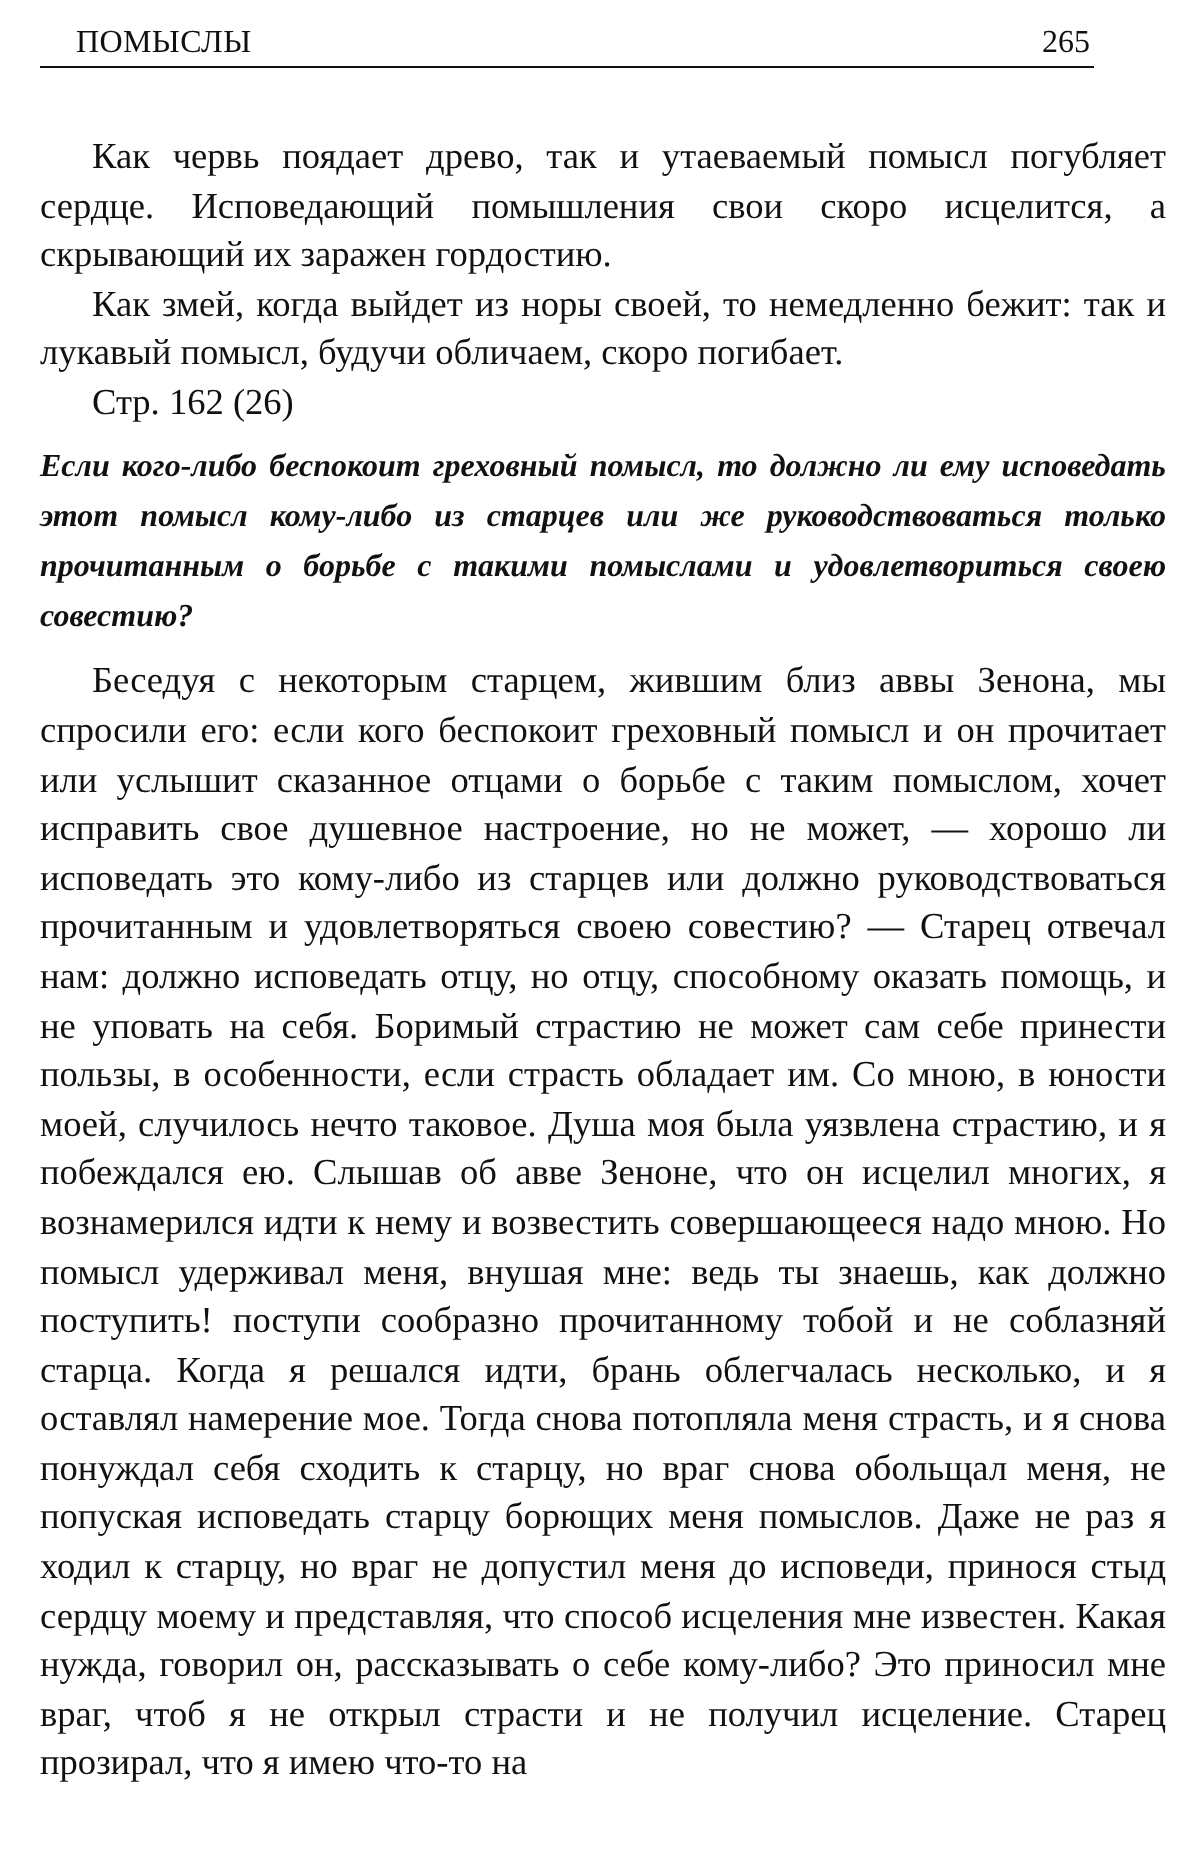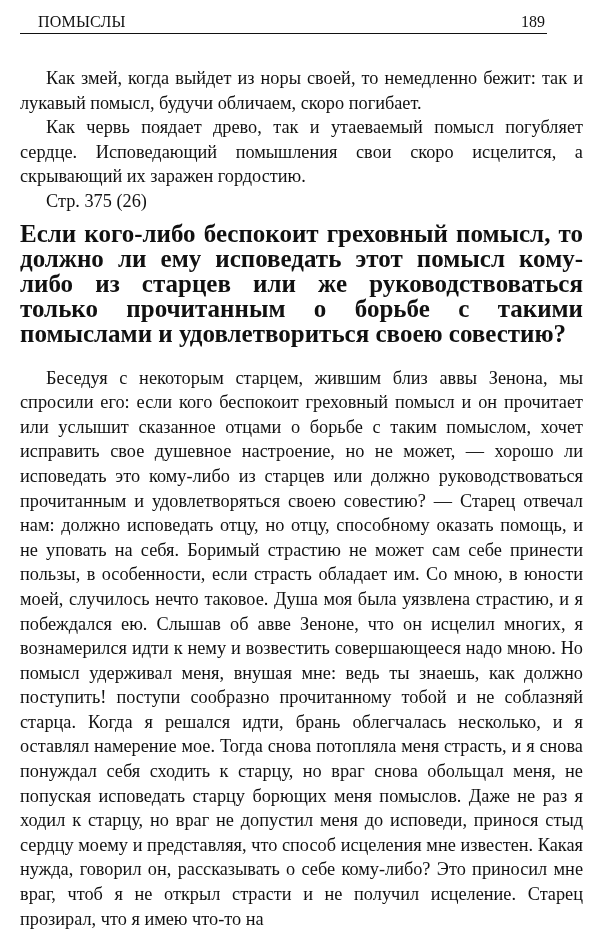"189" span.num { text: 189 -> 265 }
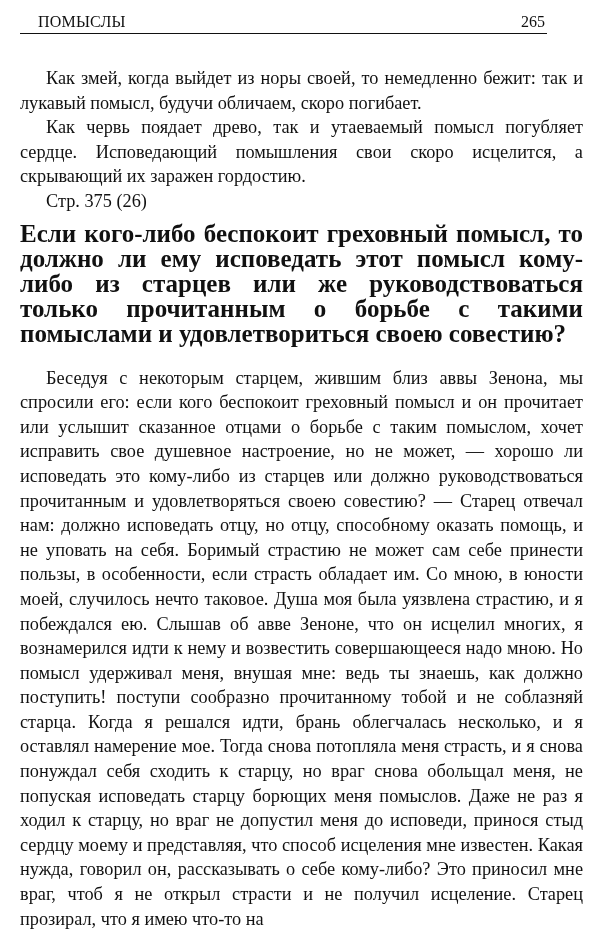"Как змей, когда выйдет из" p { order: before "Как червь поядает древо, так" -> after "Как червь поядает древо, так" }
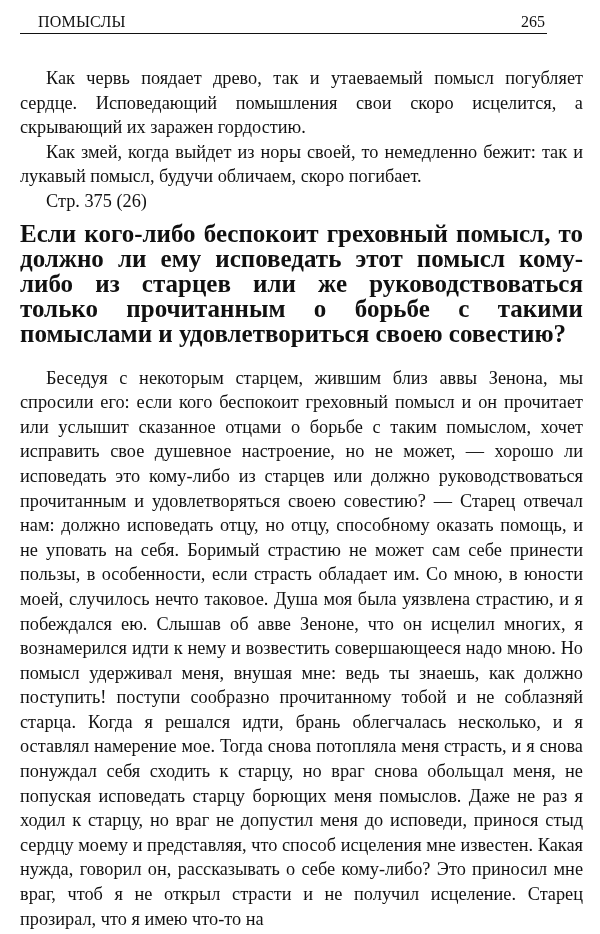"Стр. 375 (26)" p.ref { text: 375 -> 162 }
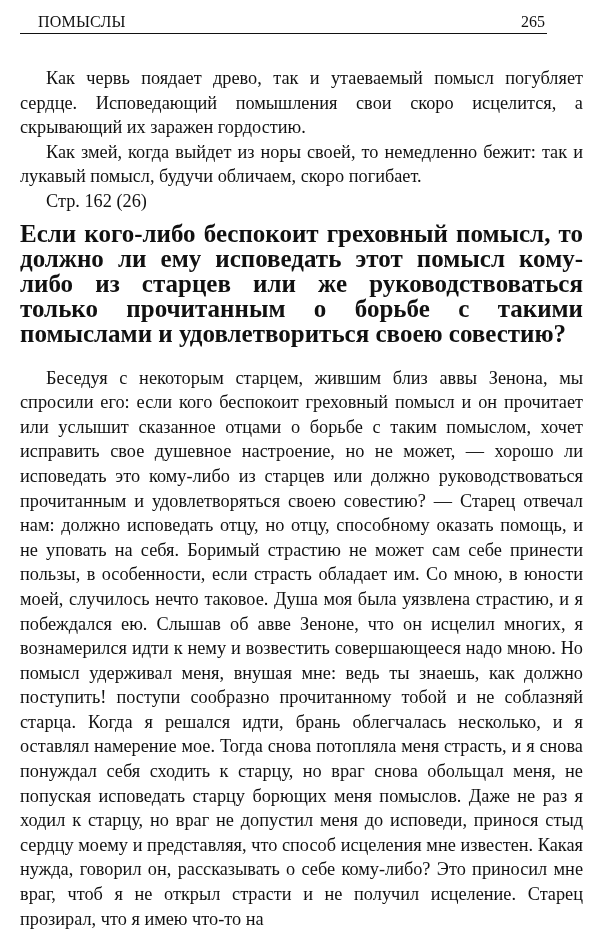"Если кого-либо беспокоит греховный" .body p.question { font-size: 25px -> 16px; font-style: none -> italic; margin-bottom: 19px -> 7px }
